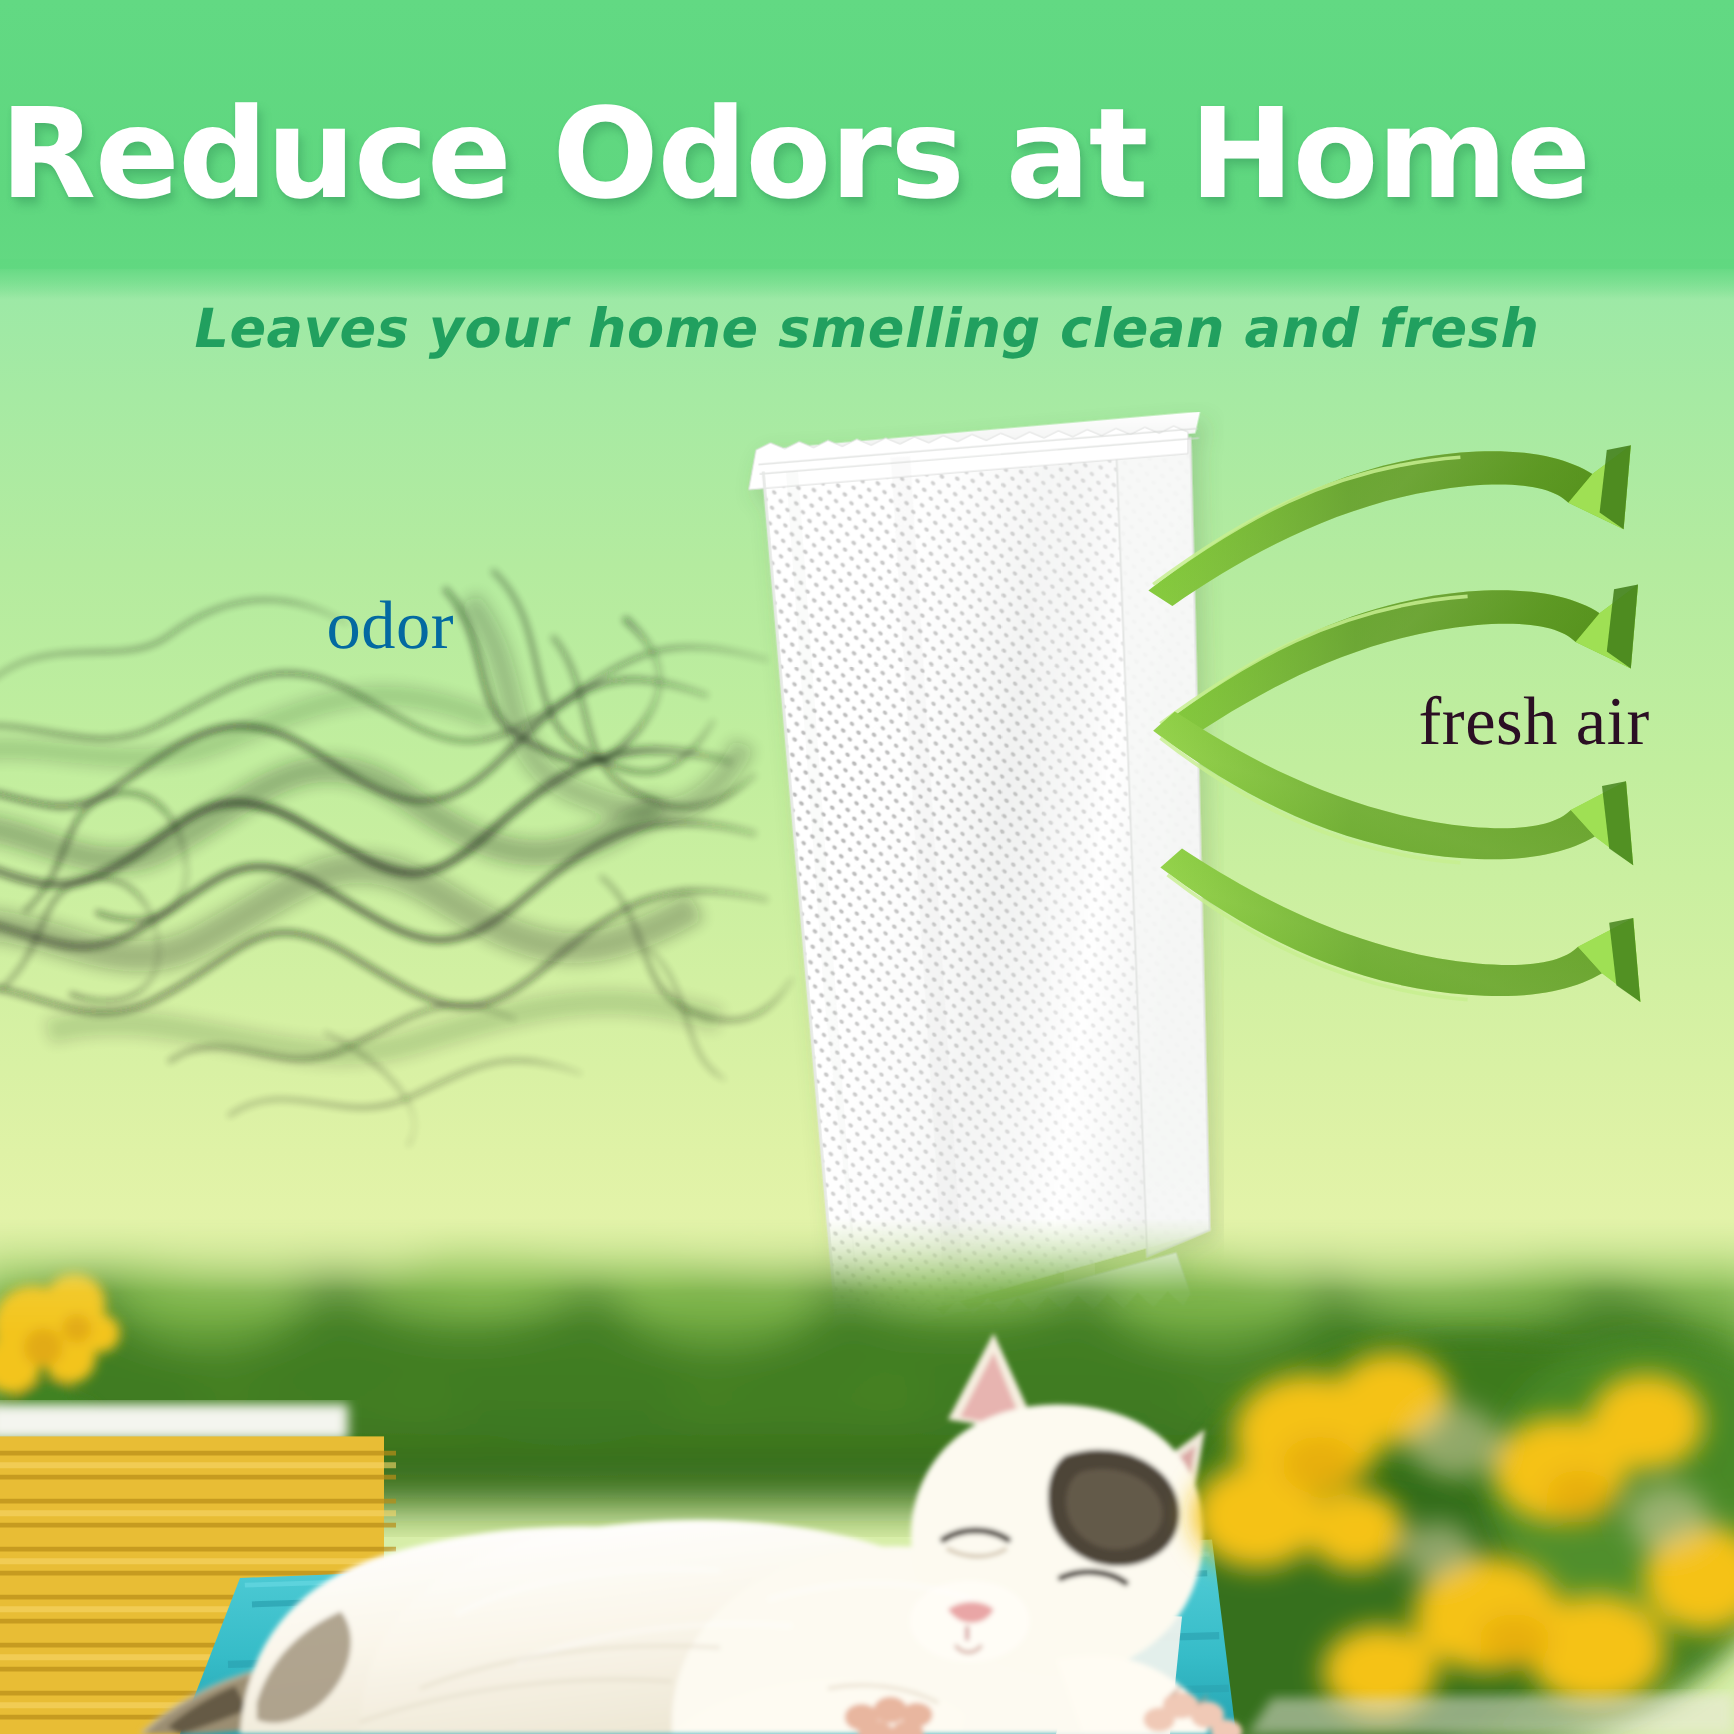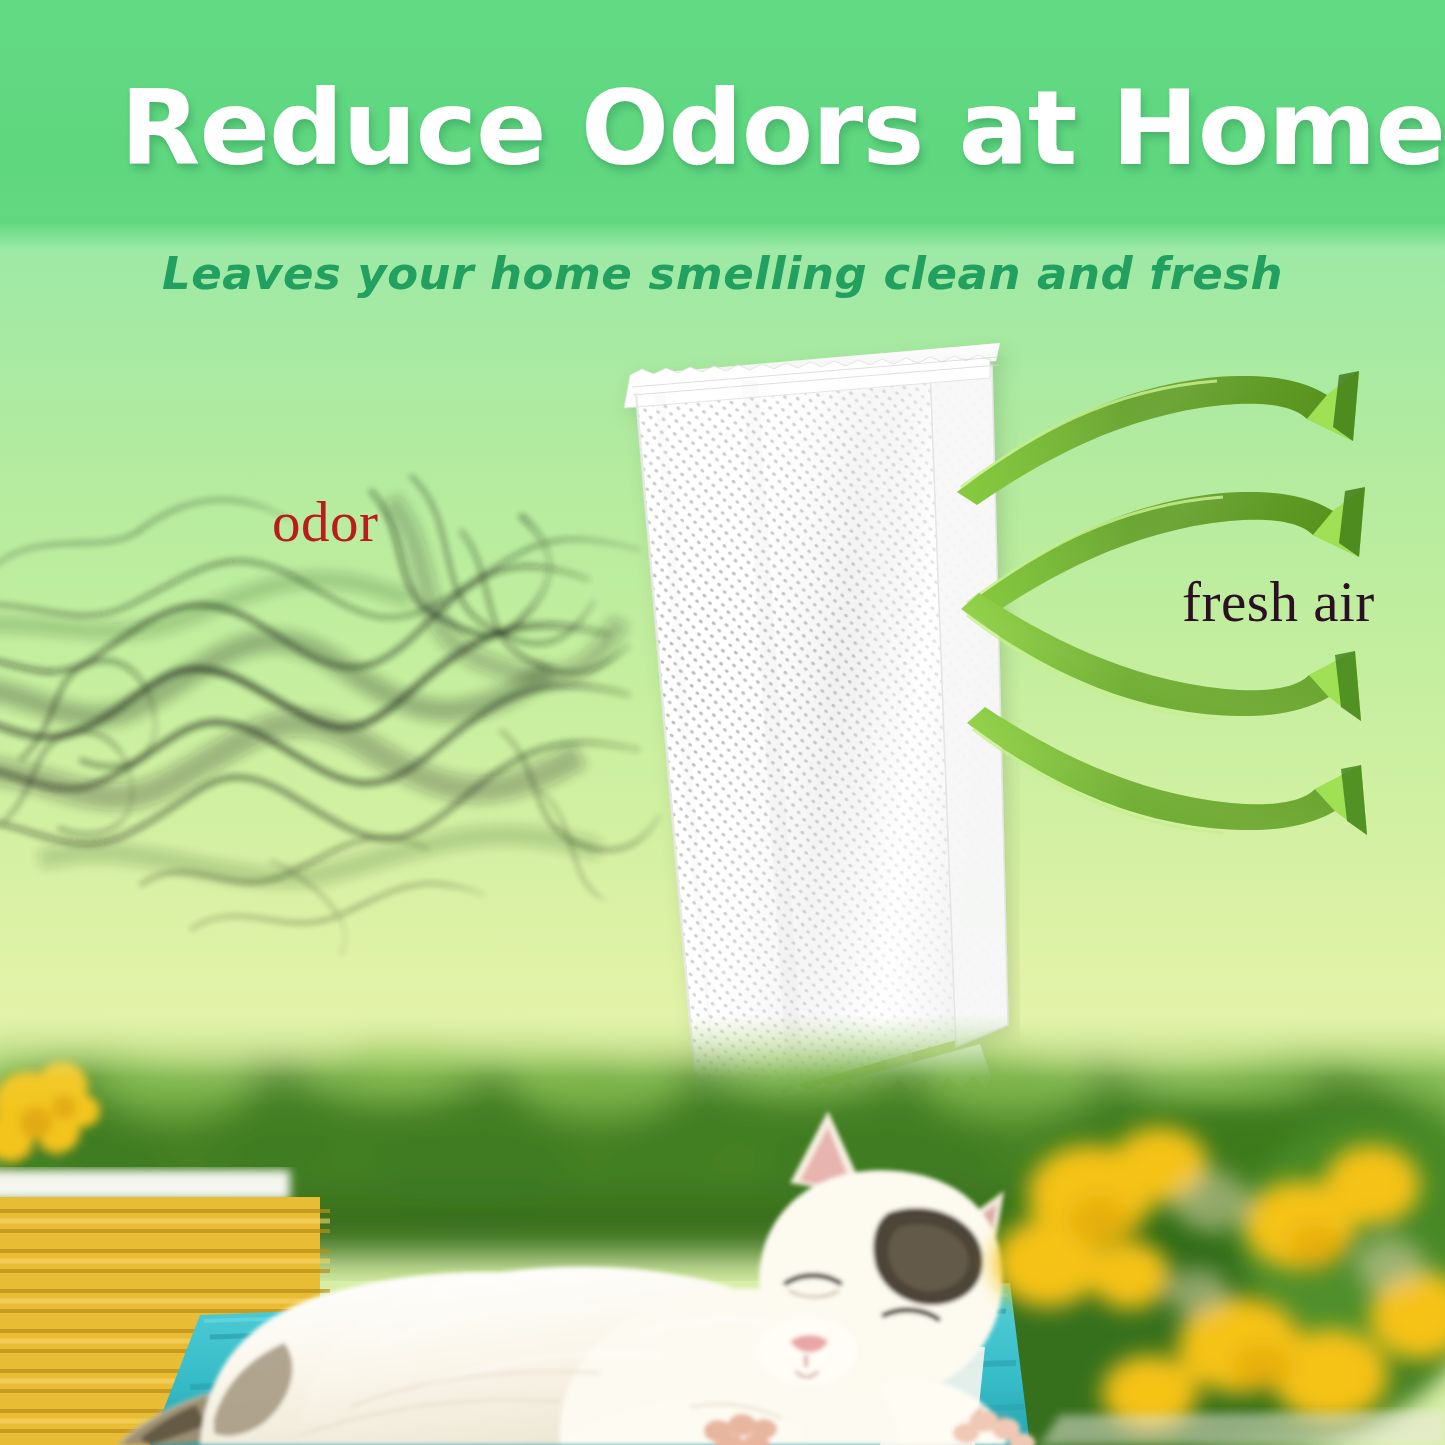"Reduce Odors at Home" .page-title { text-align: right -> left }
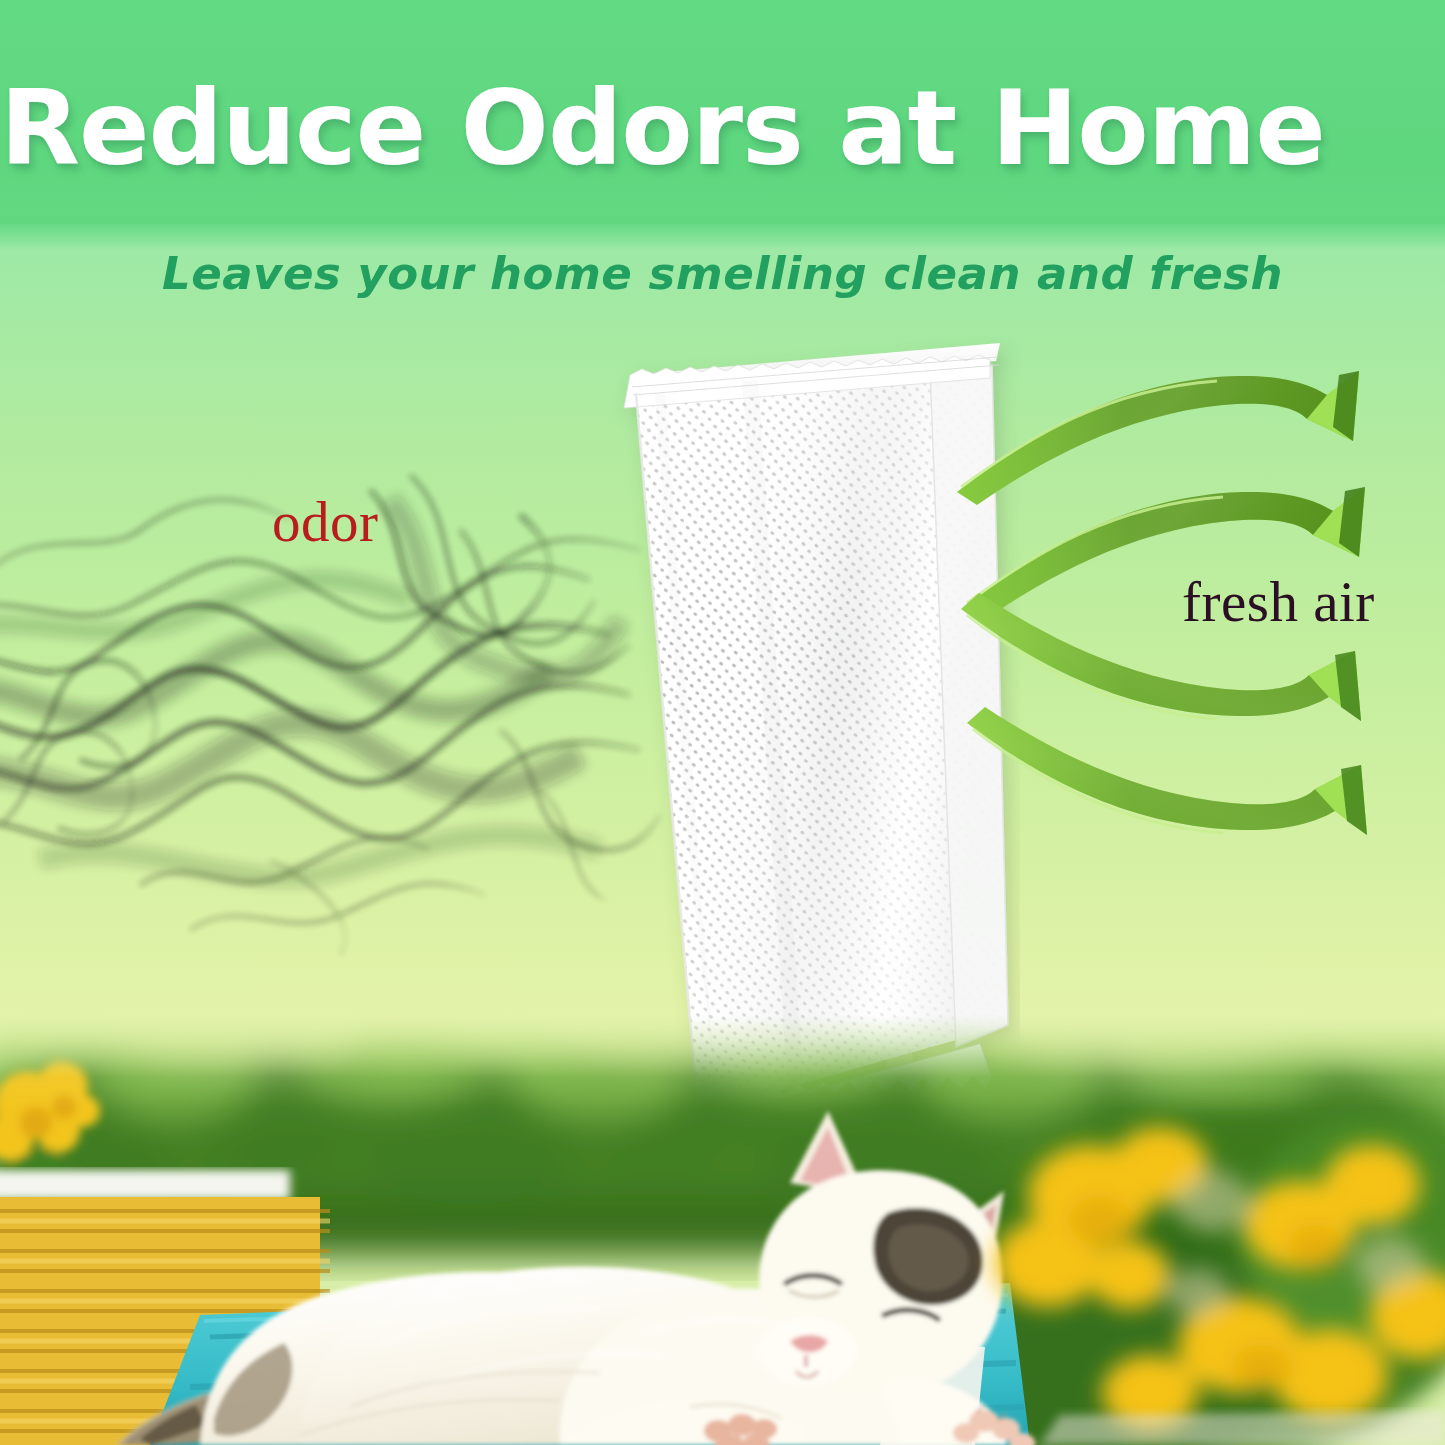"odor" .label-odor { color: #b91c1c -> #0369a1 }
